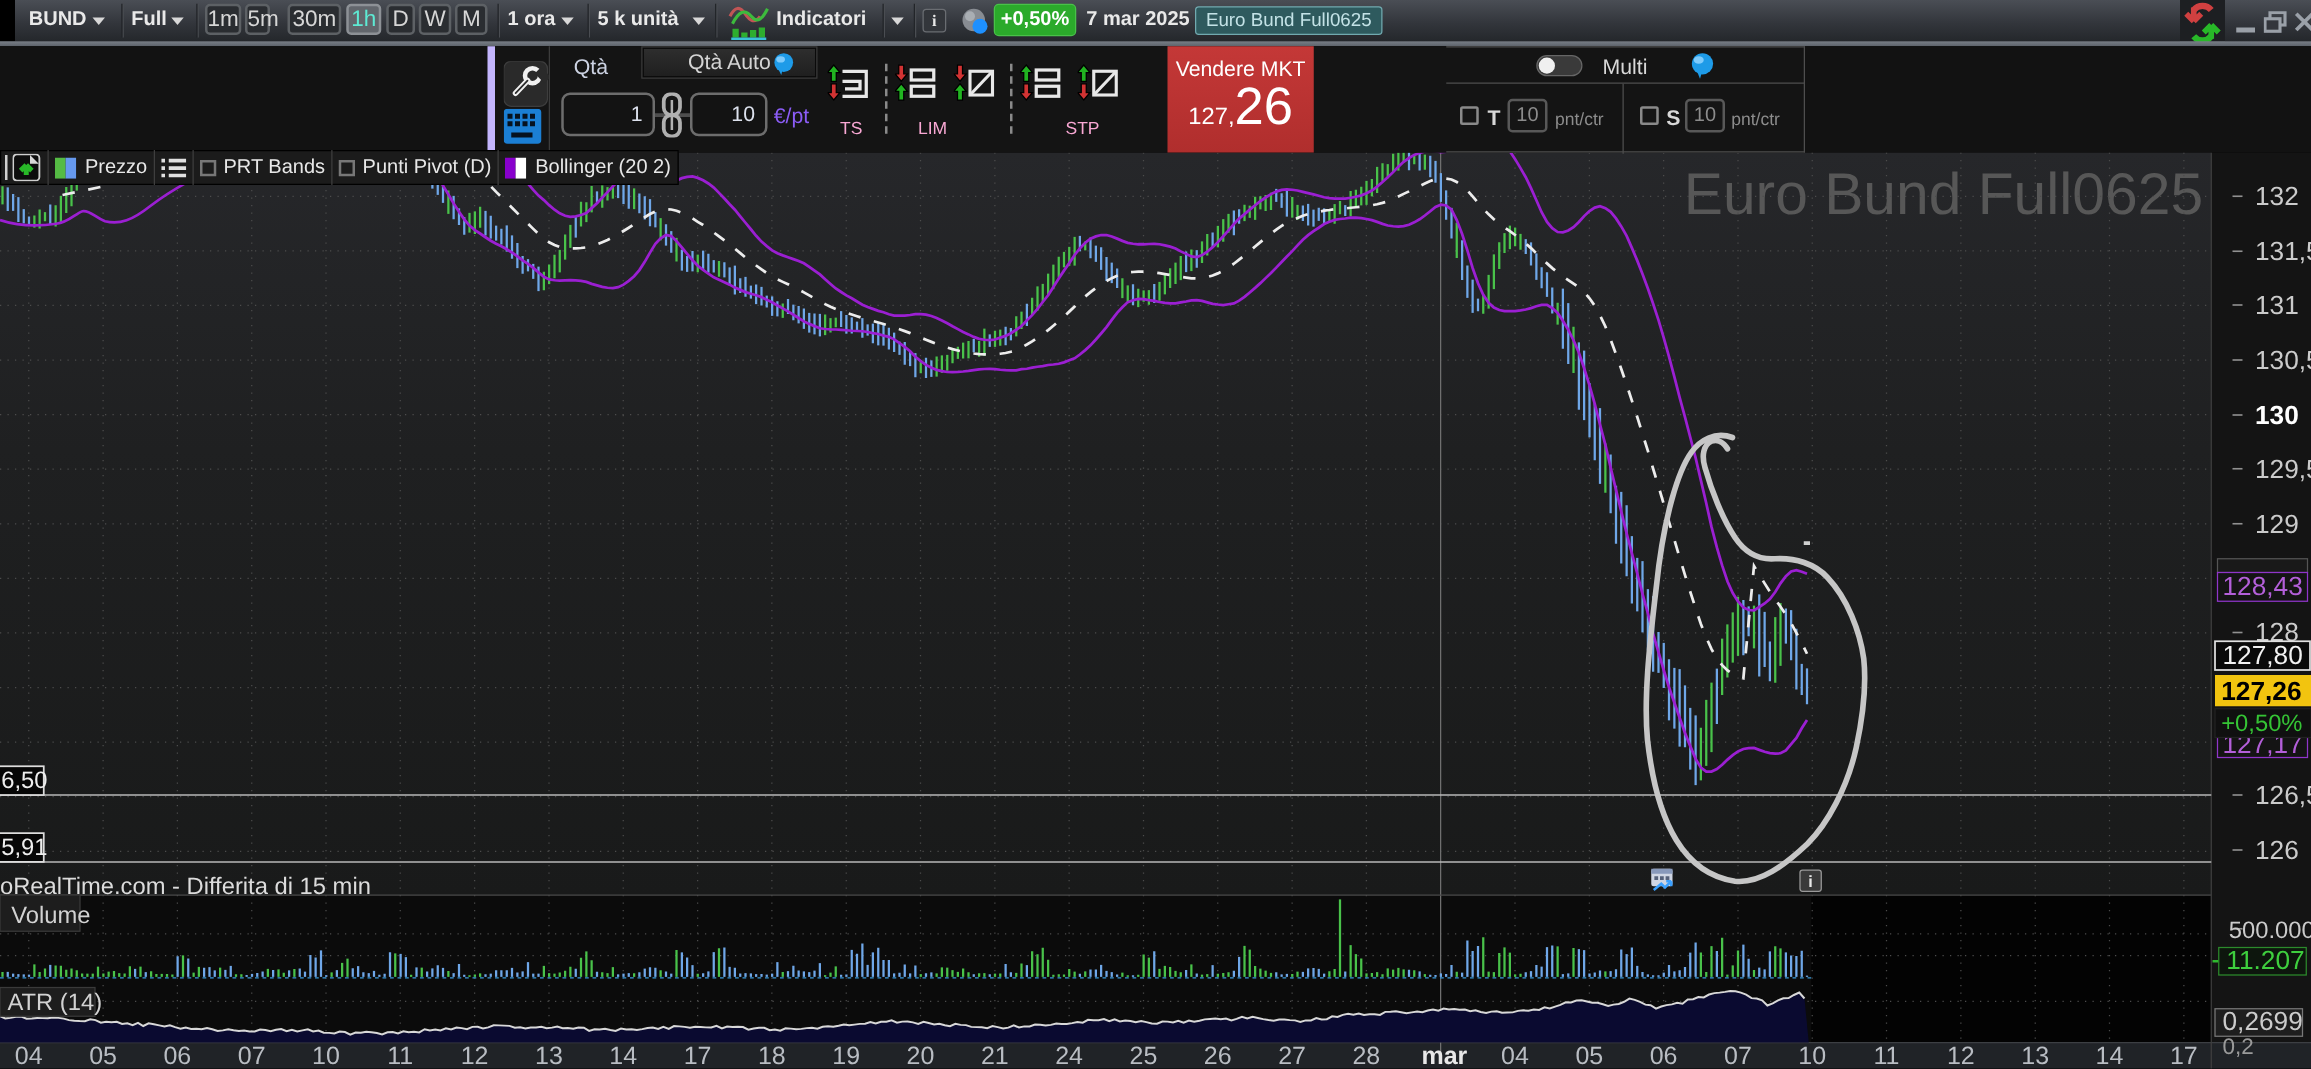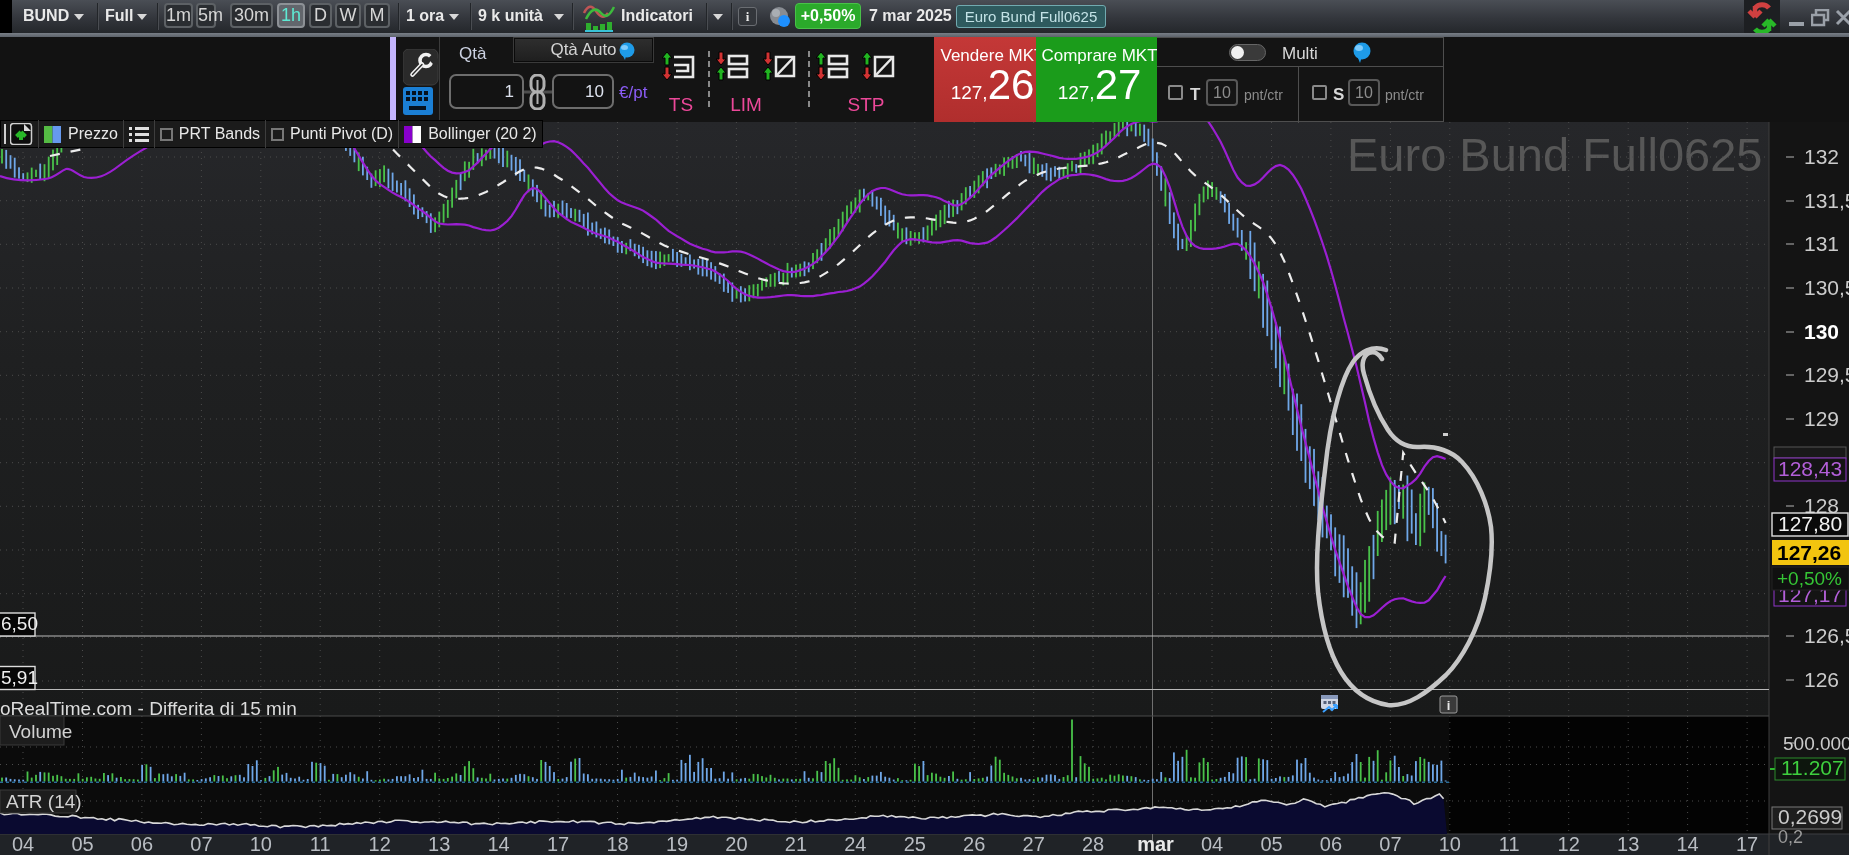"9 k unità" div.tbtxt { text: 9 -> 5 }
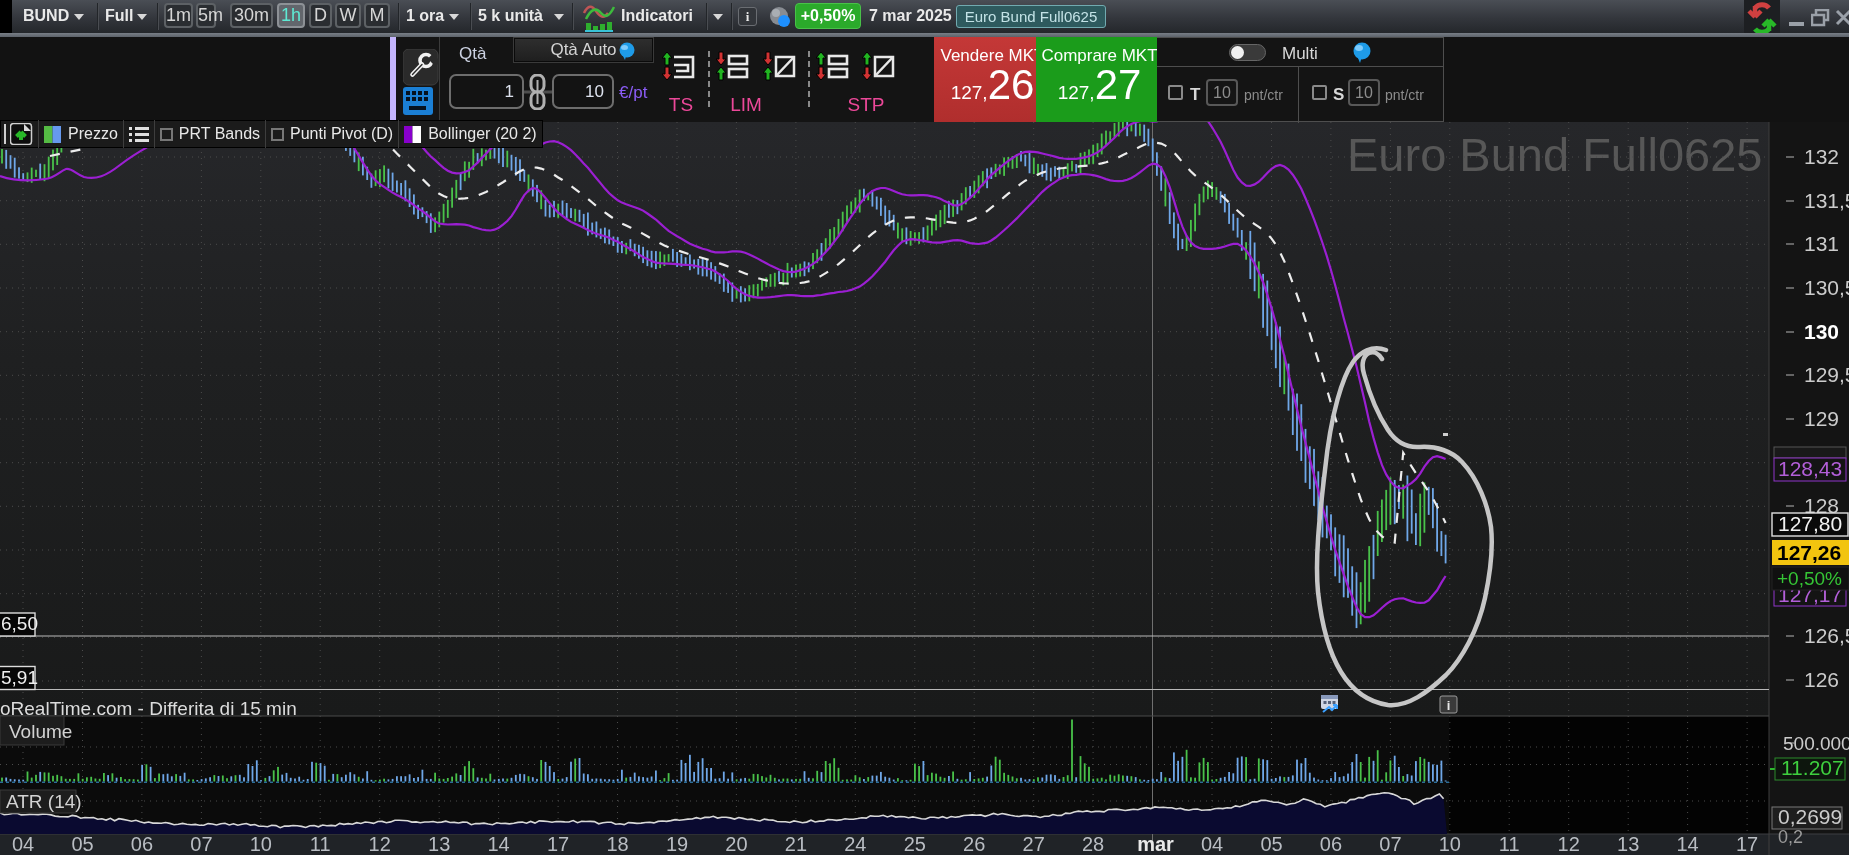"Comprare MKT" div.bigbtn { html: <div> <div>Comprare MKT</div> <div><span>127,</span><span>27</span></div> </div> -> none }
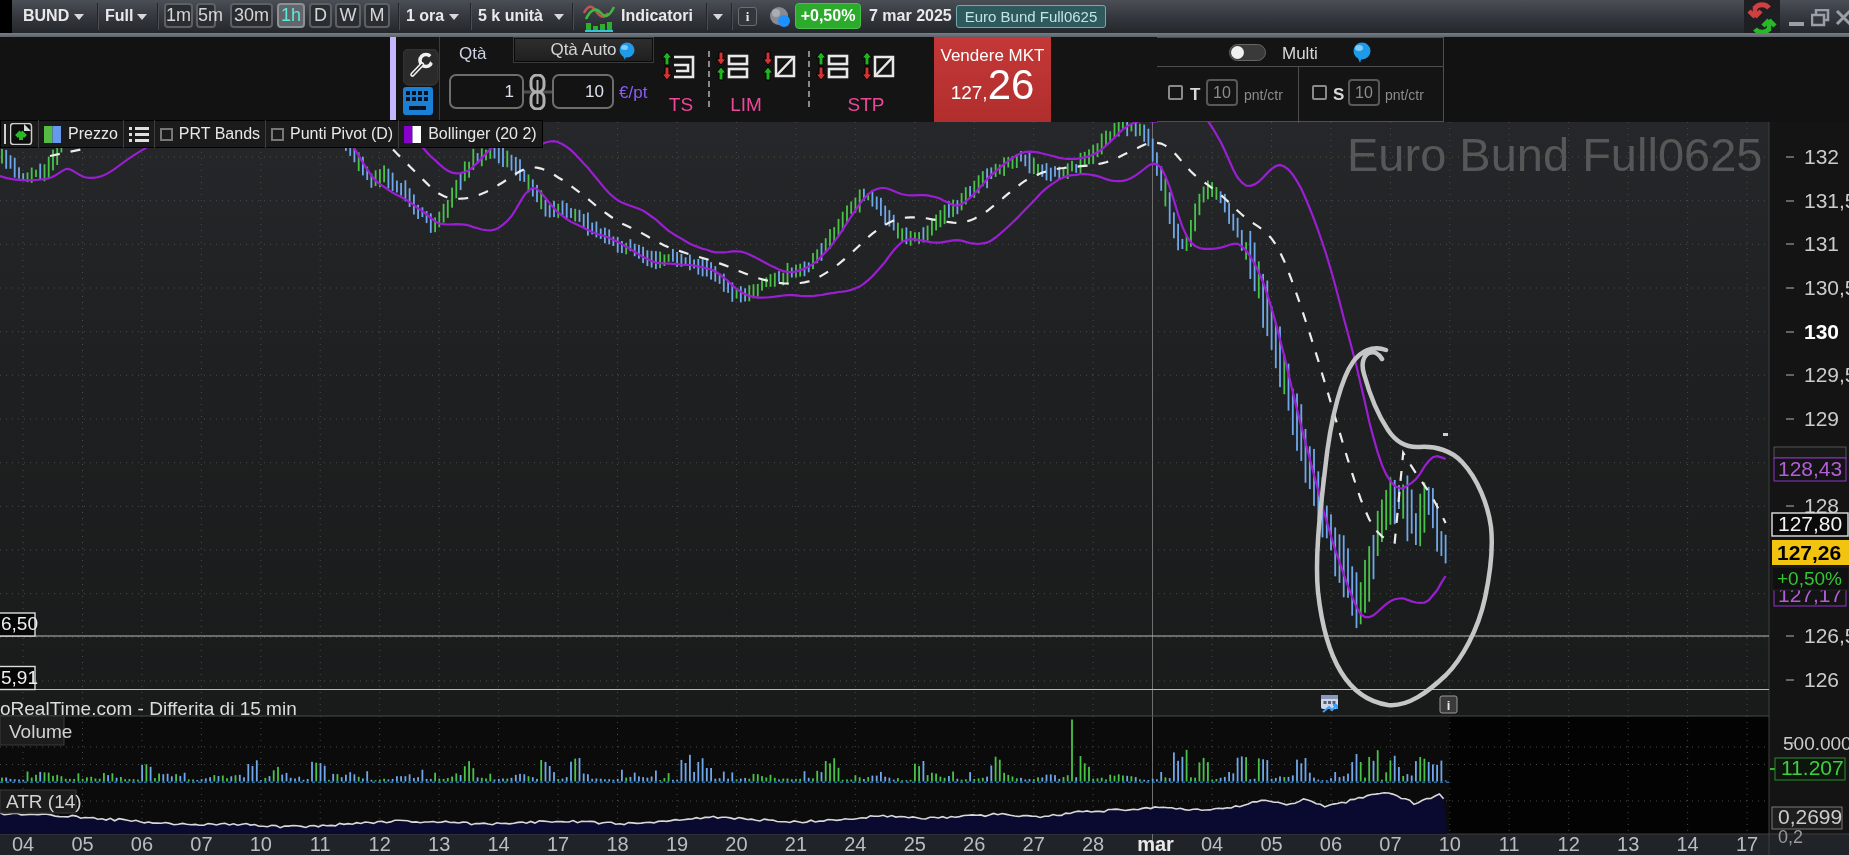"TS" .iclab { color: #ec4899 -> #f9a8d4; font-size: 19px -> 14px }
